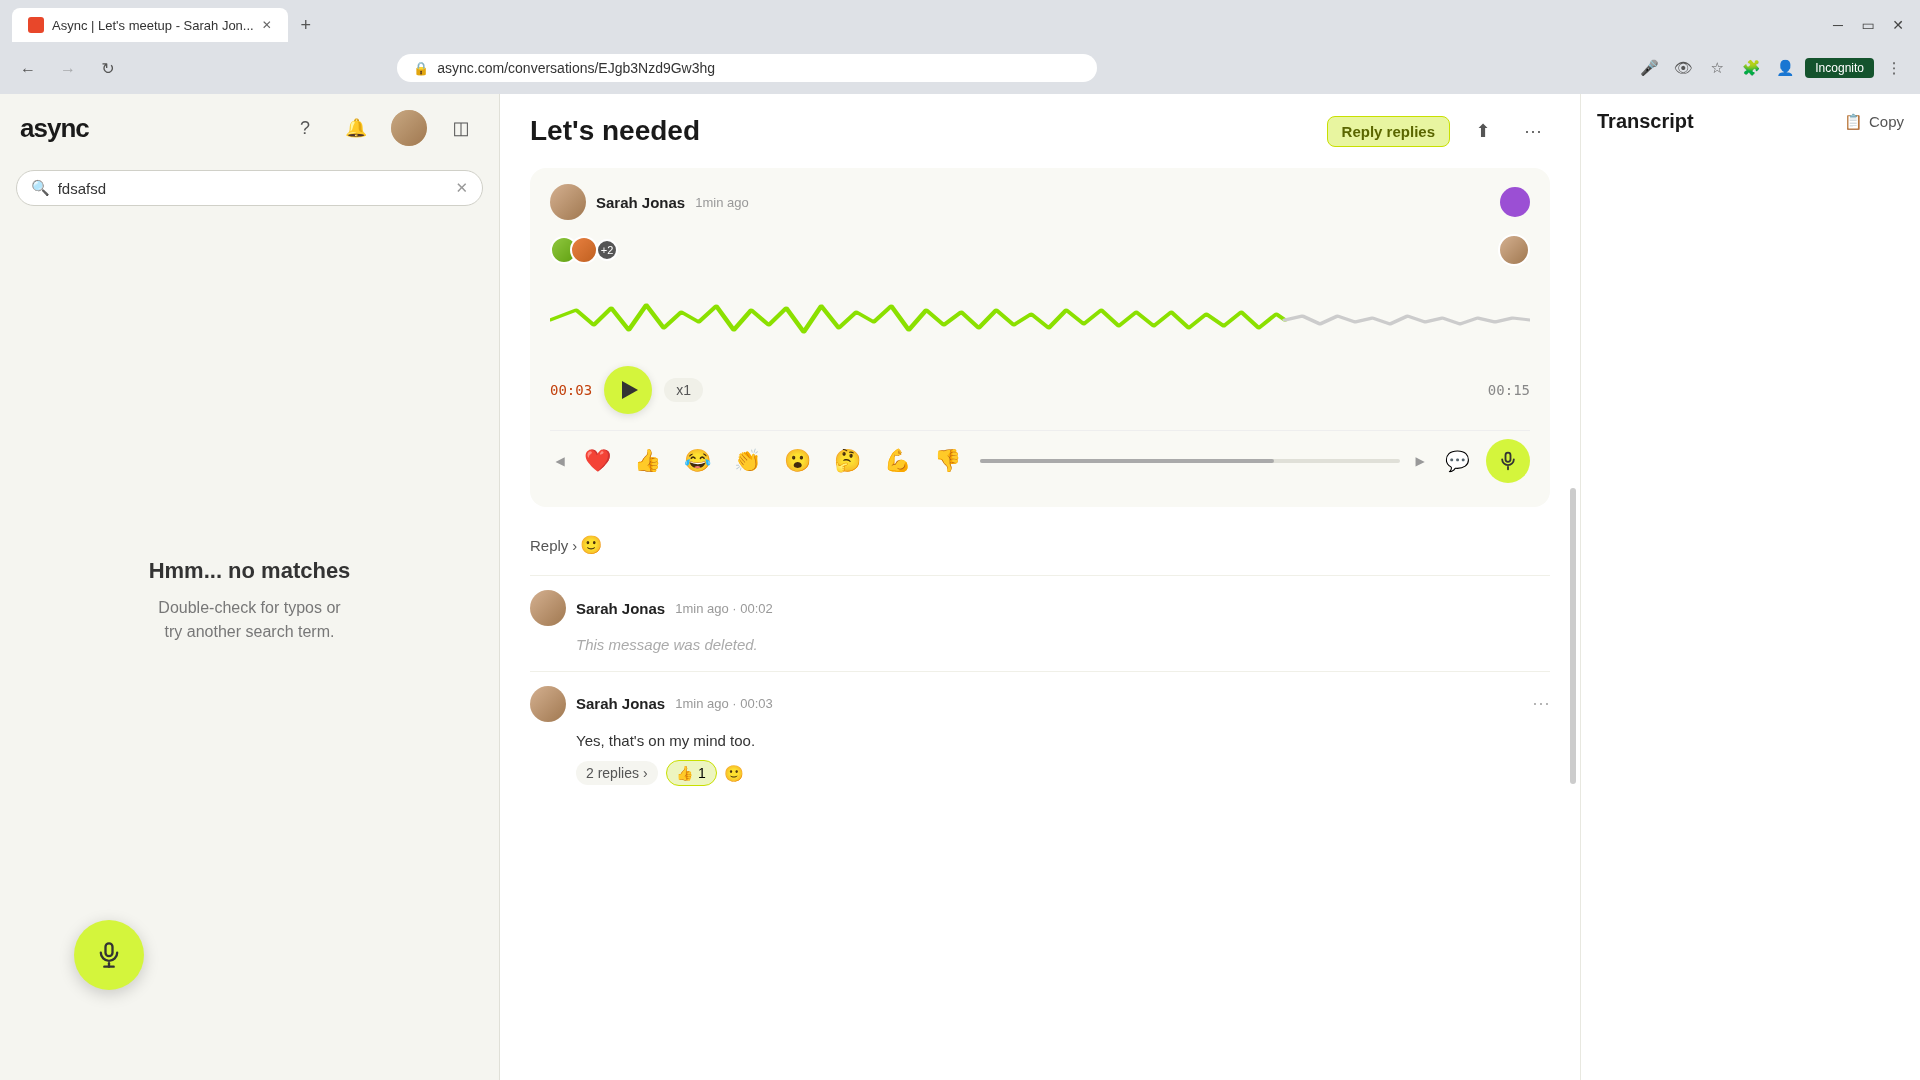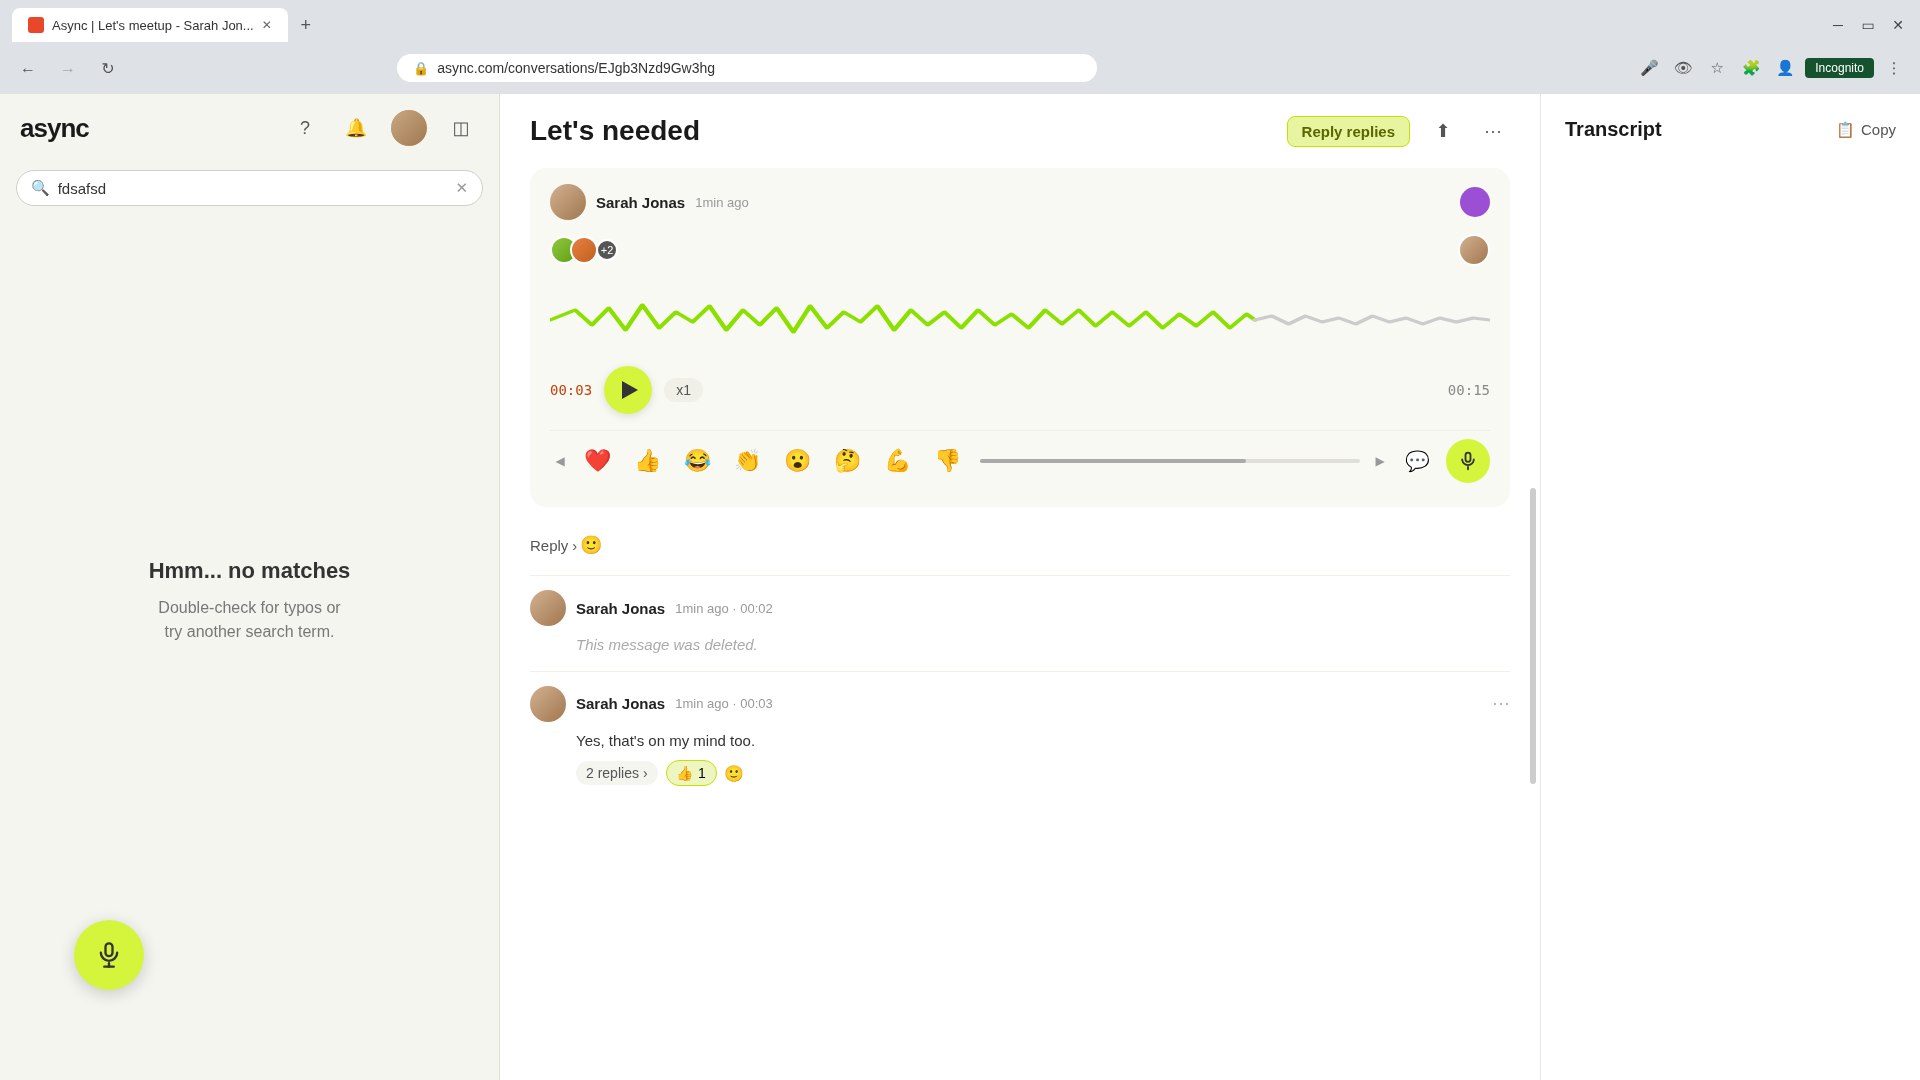"Transcript" .right-panel { padding: 24px -> 16px; width: 380px -> 340px }
